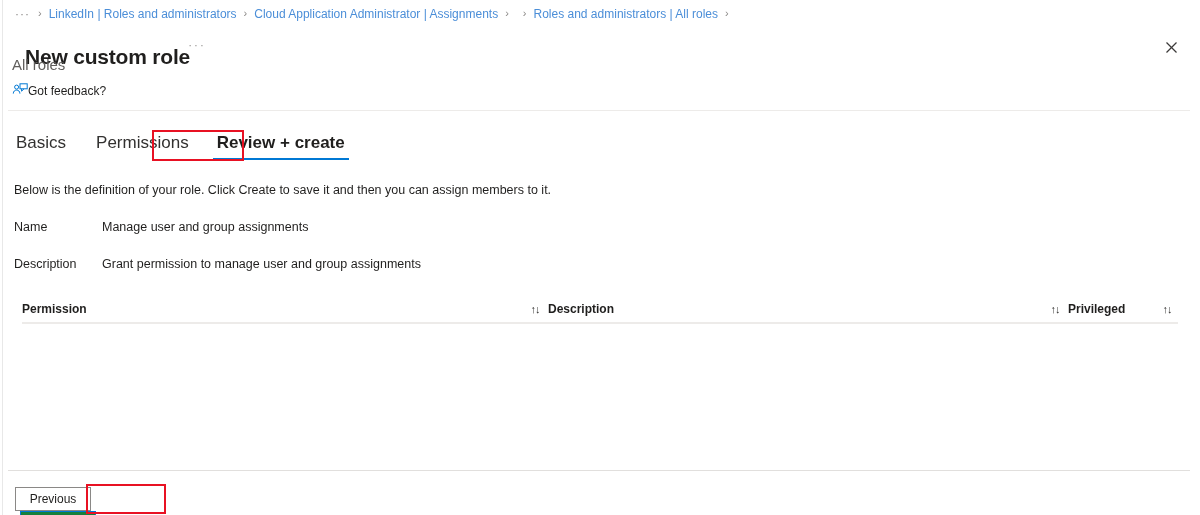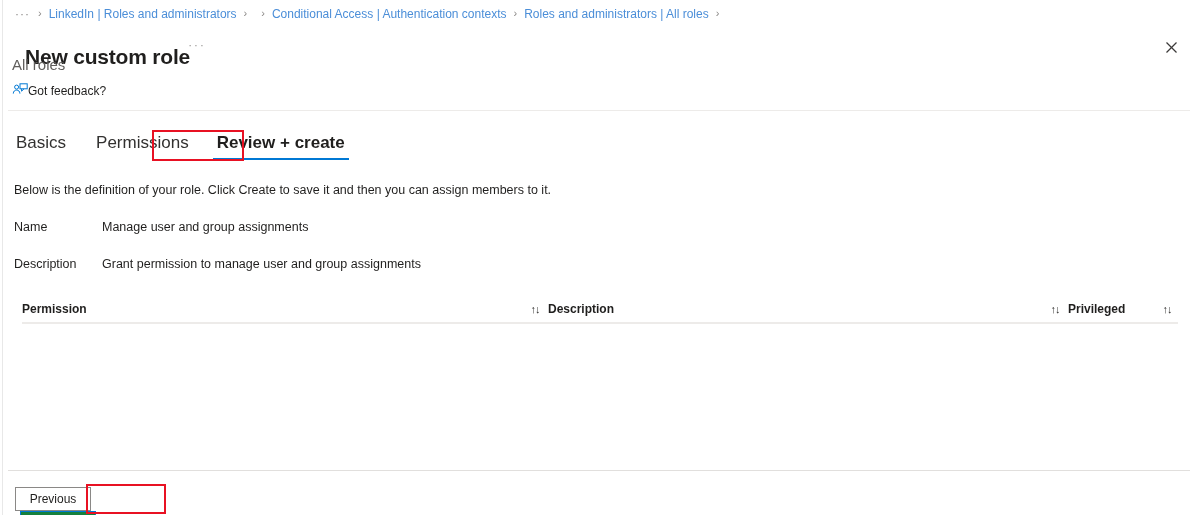"Cloud Application Administrator |" span.bc-link { html: none -> <span>Cloud Application Administrator | Assignments</span> }
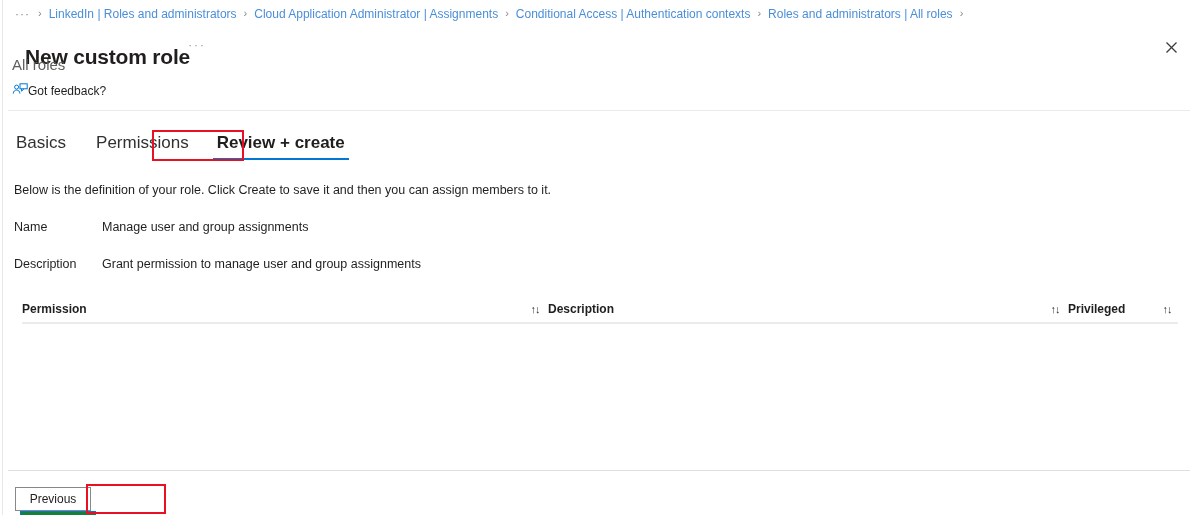"Conditional Access | Authentication" span.bc-link { html: <span>Conditional Access | Authentication contexts</span> -> none }
